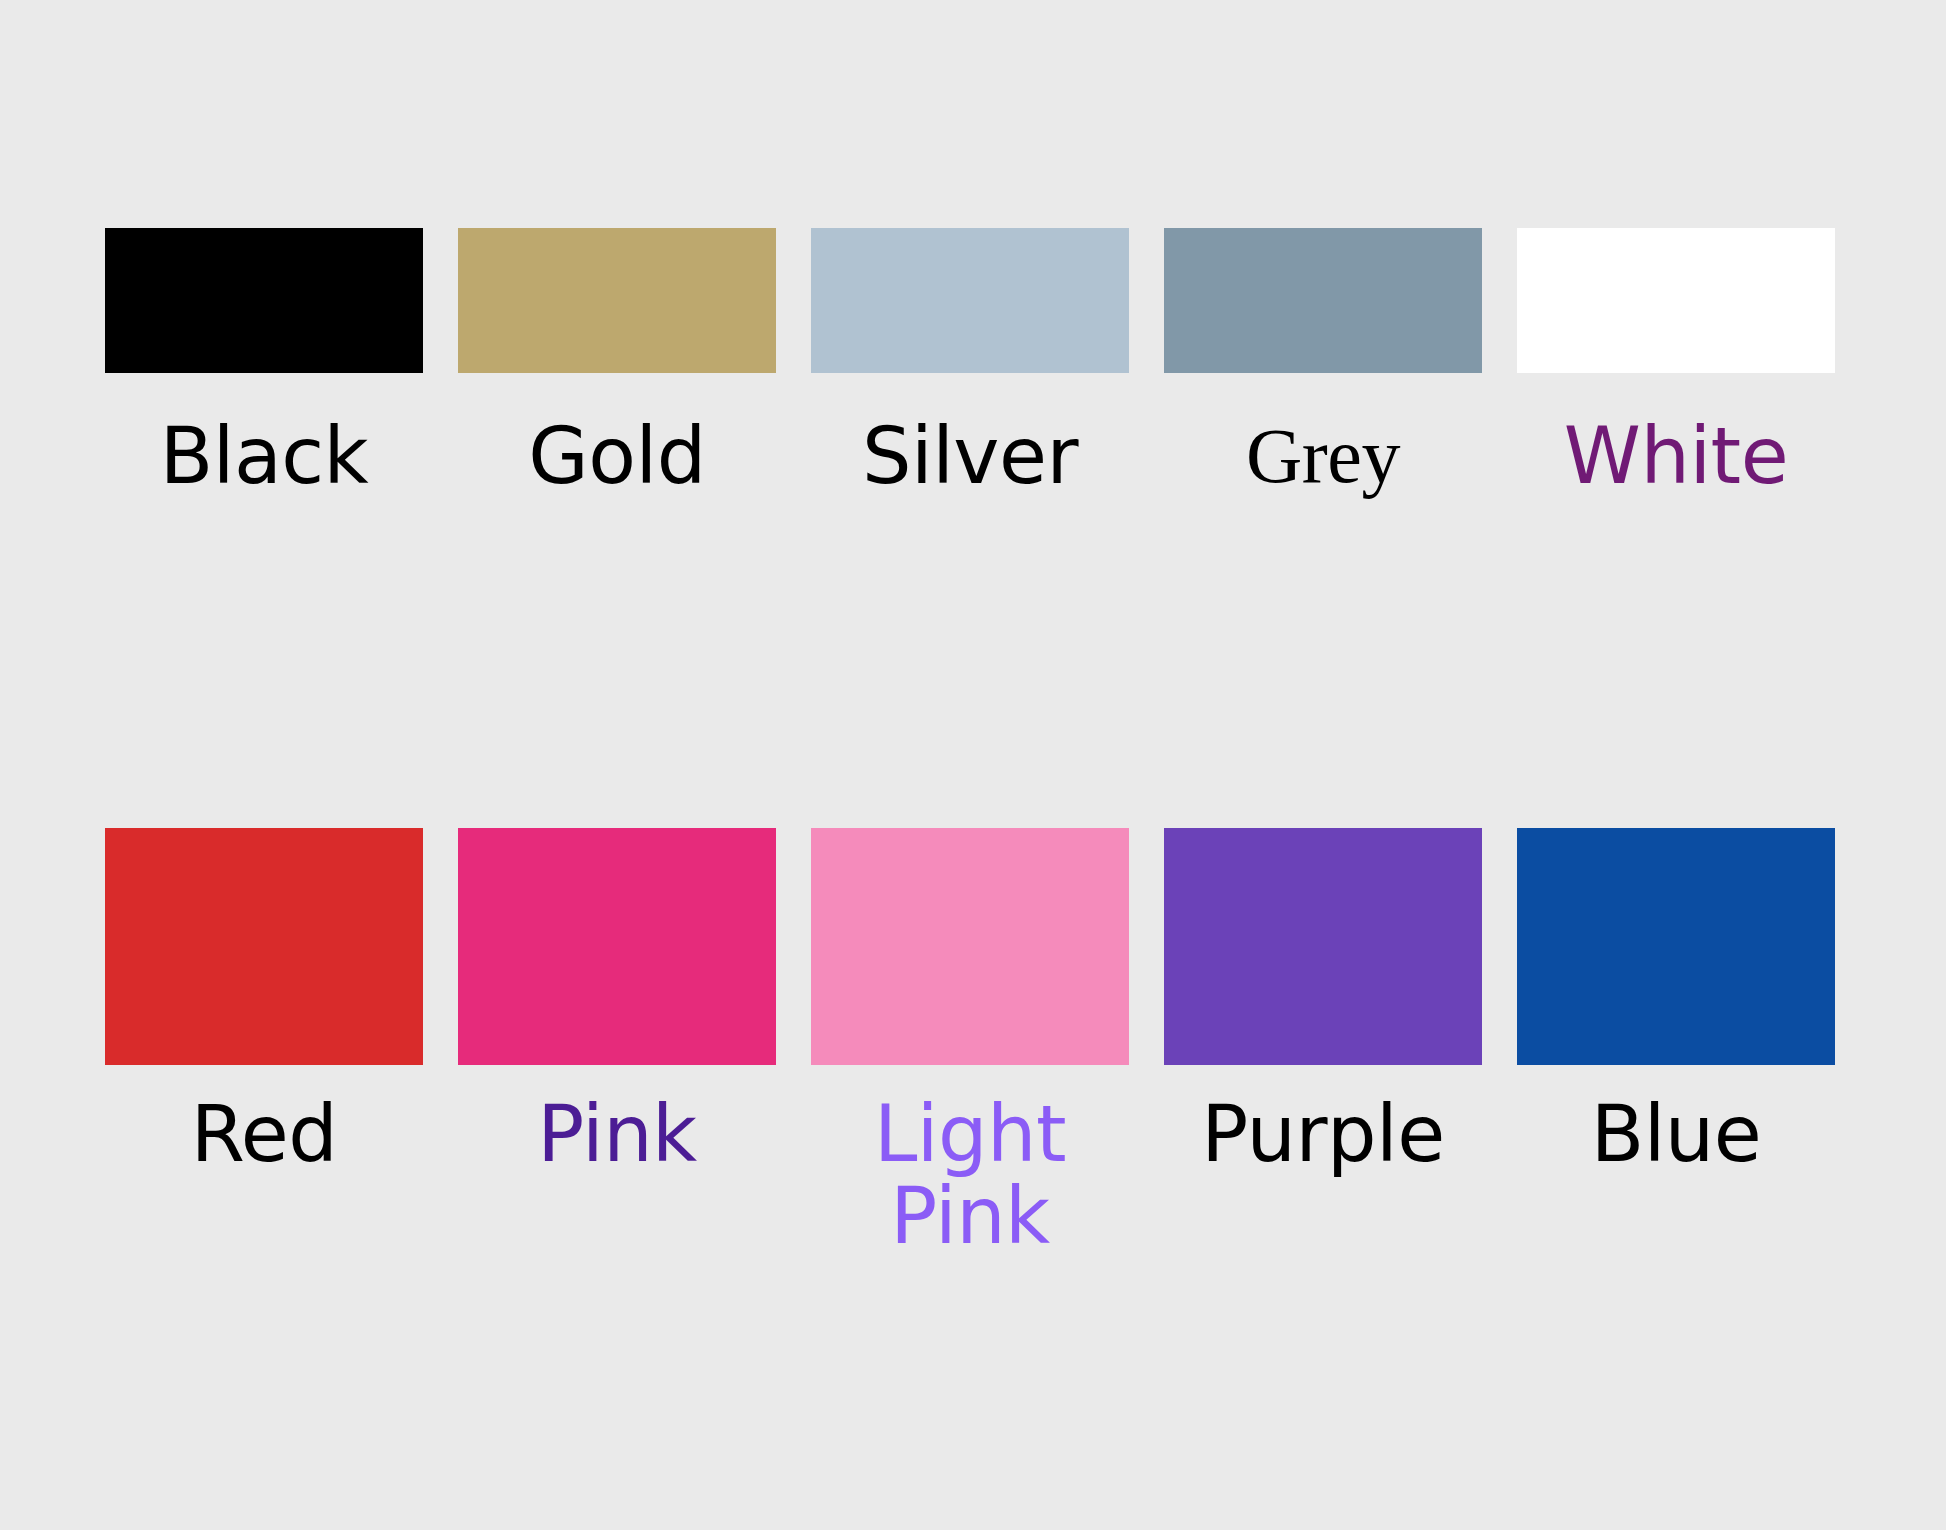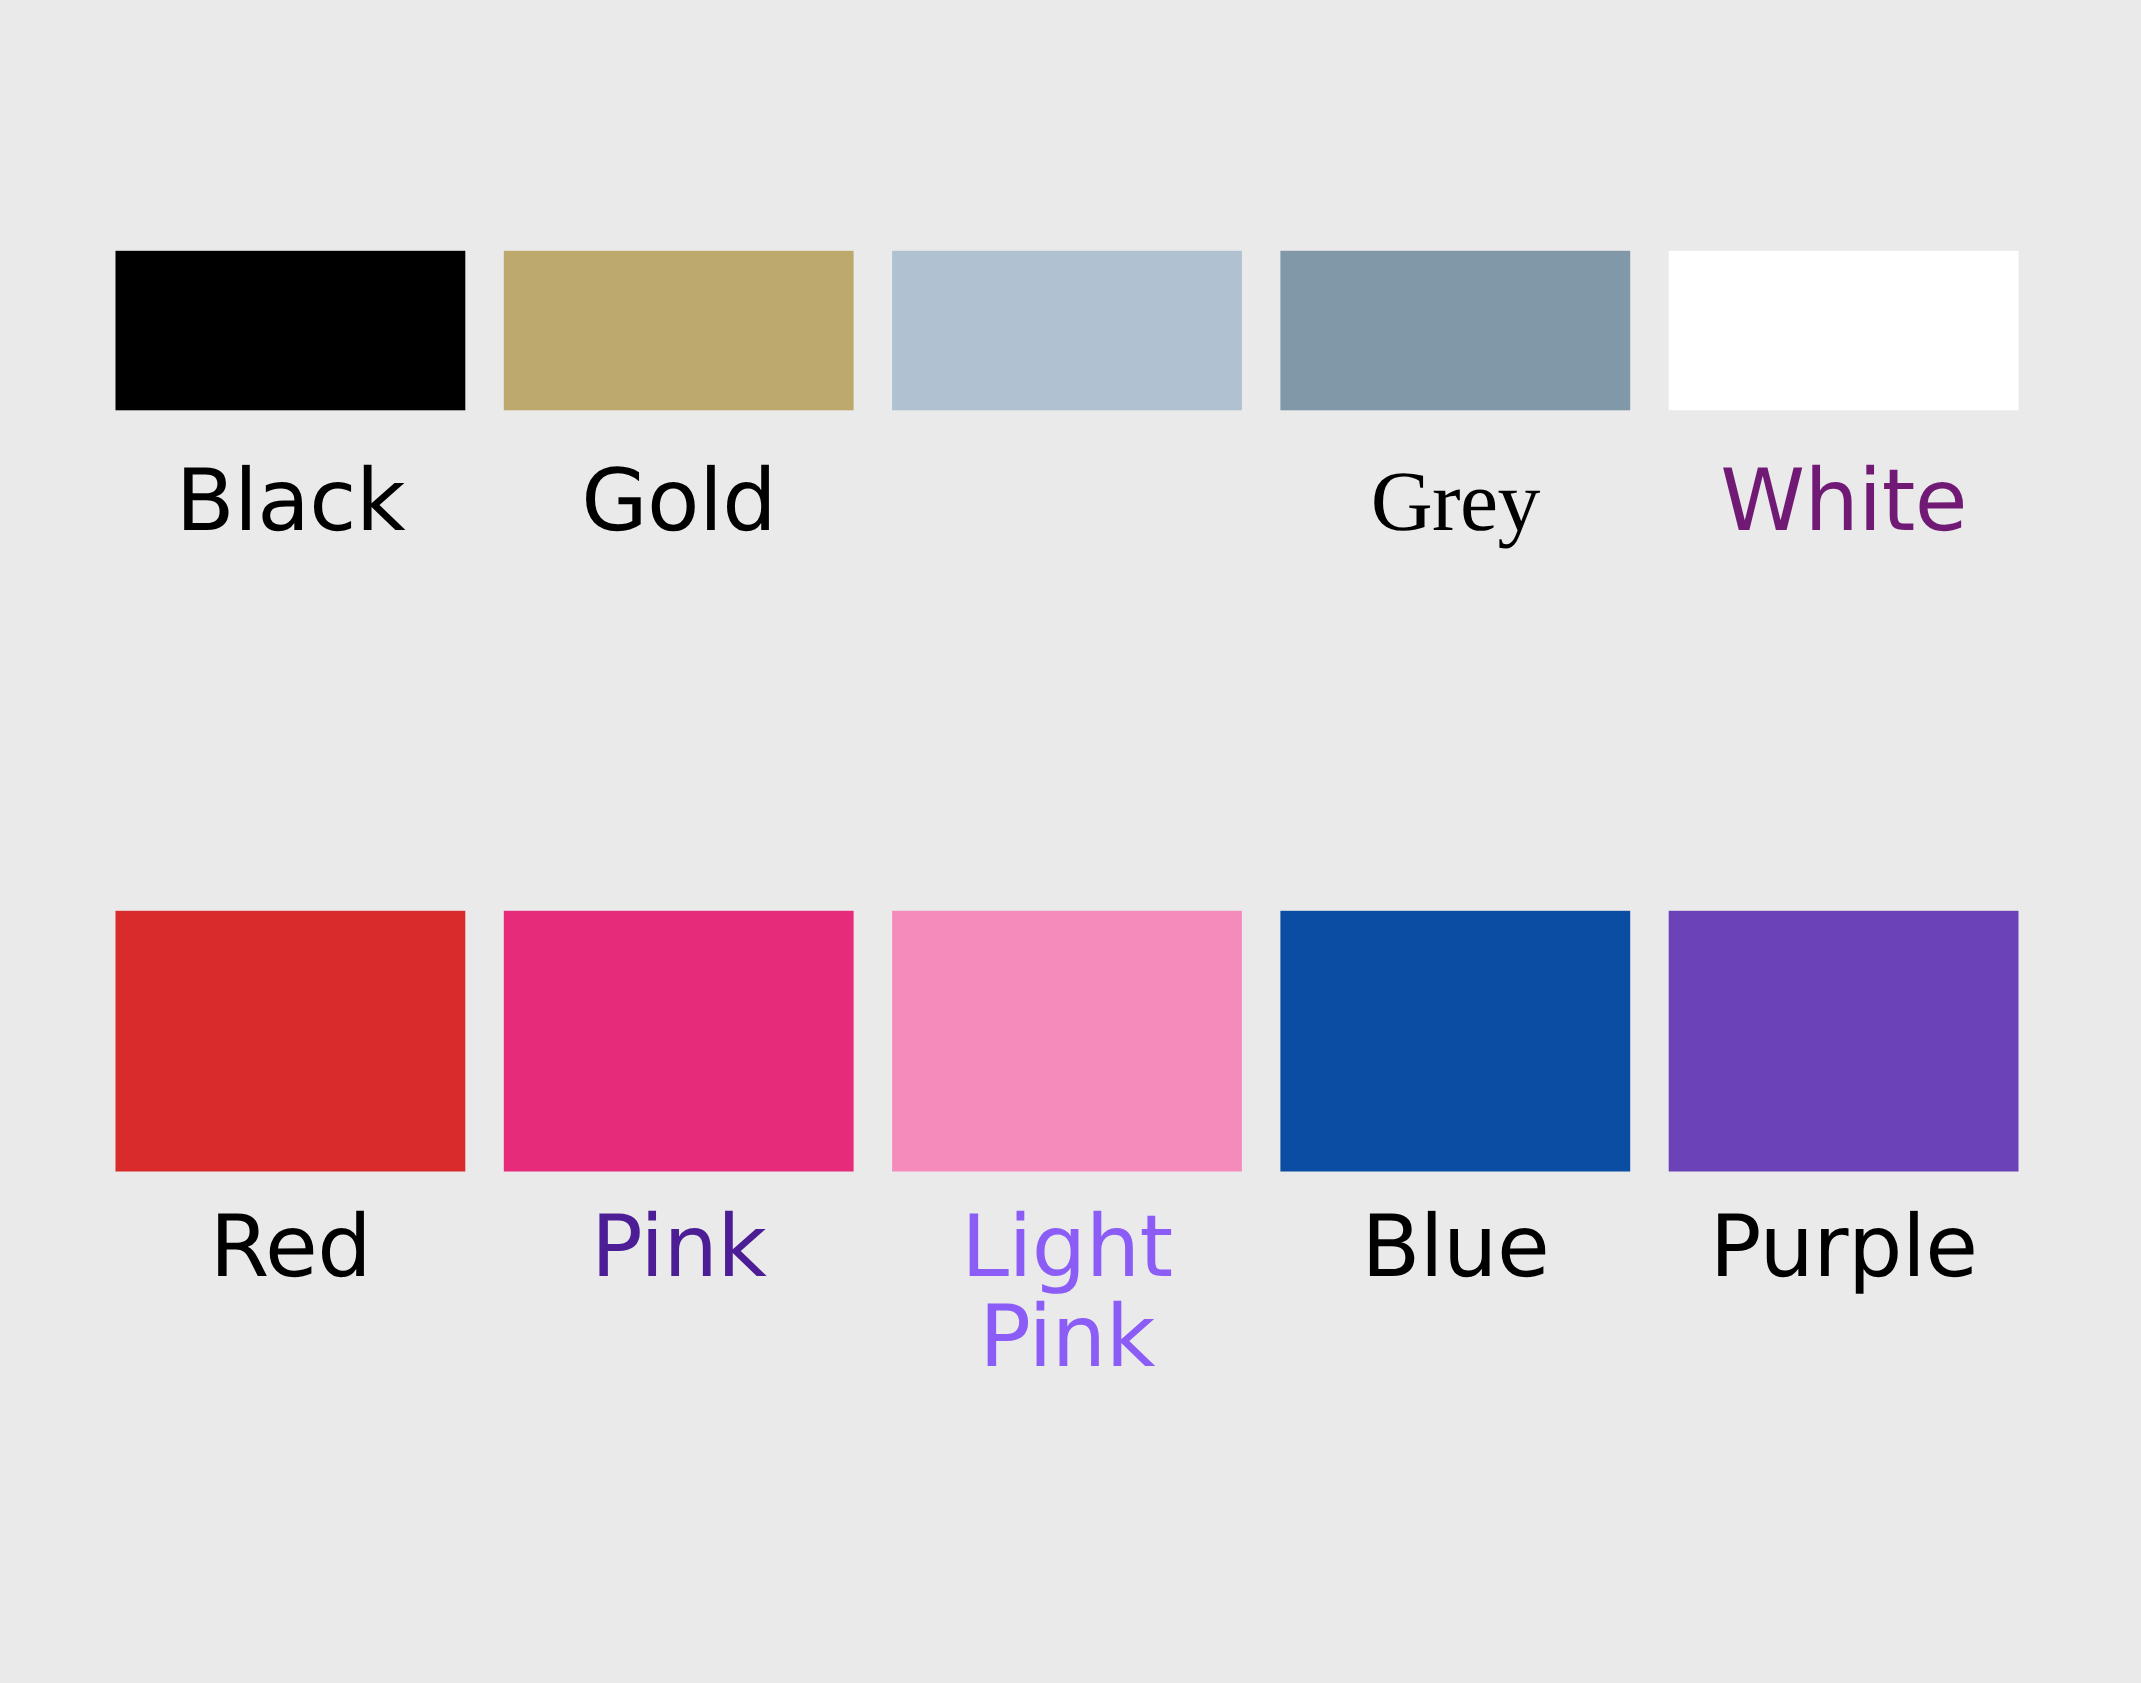"Silver" div.swatch-label { html: none -> <div>Silver</div> }
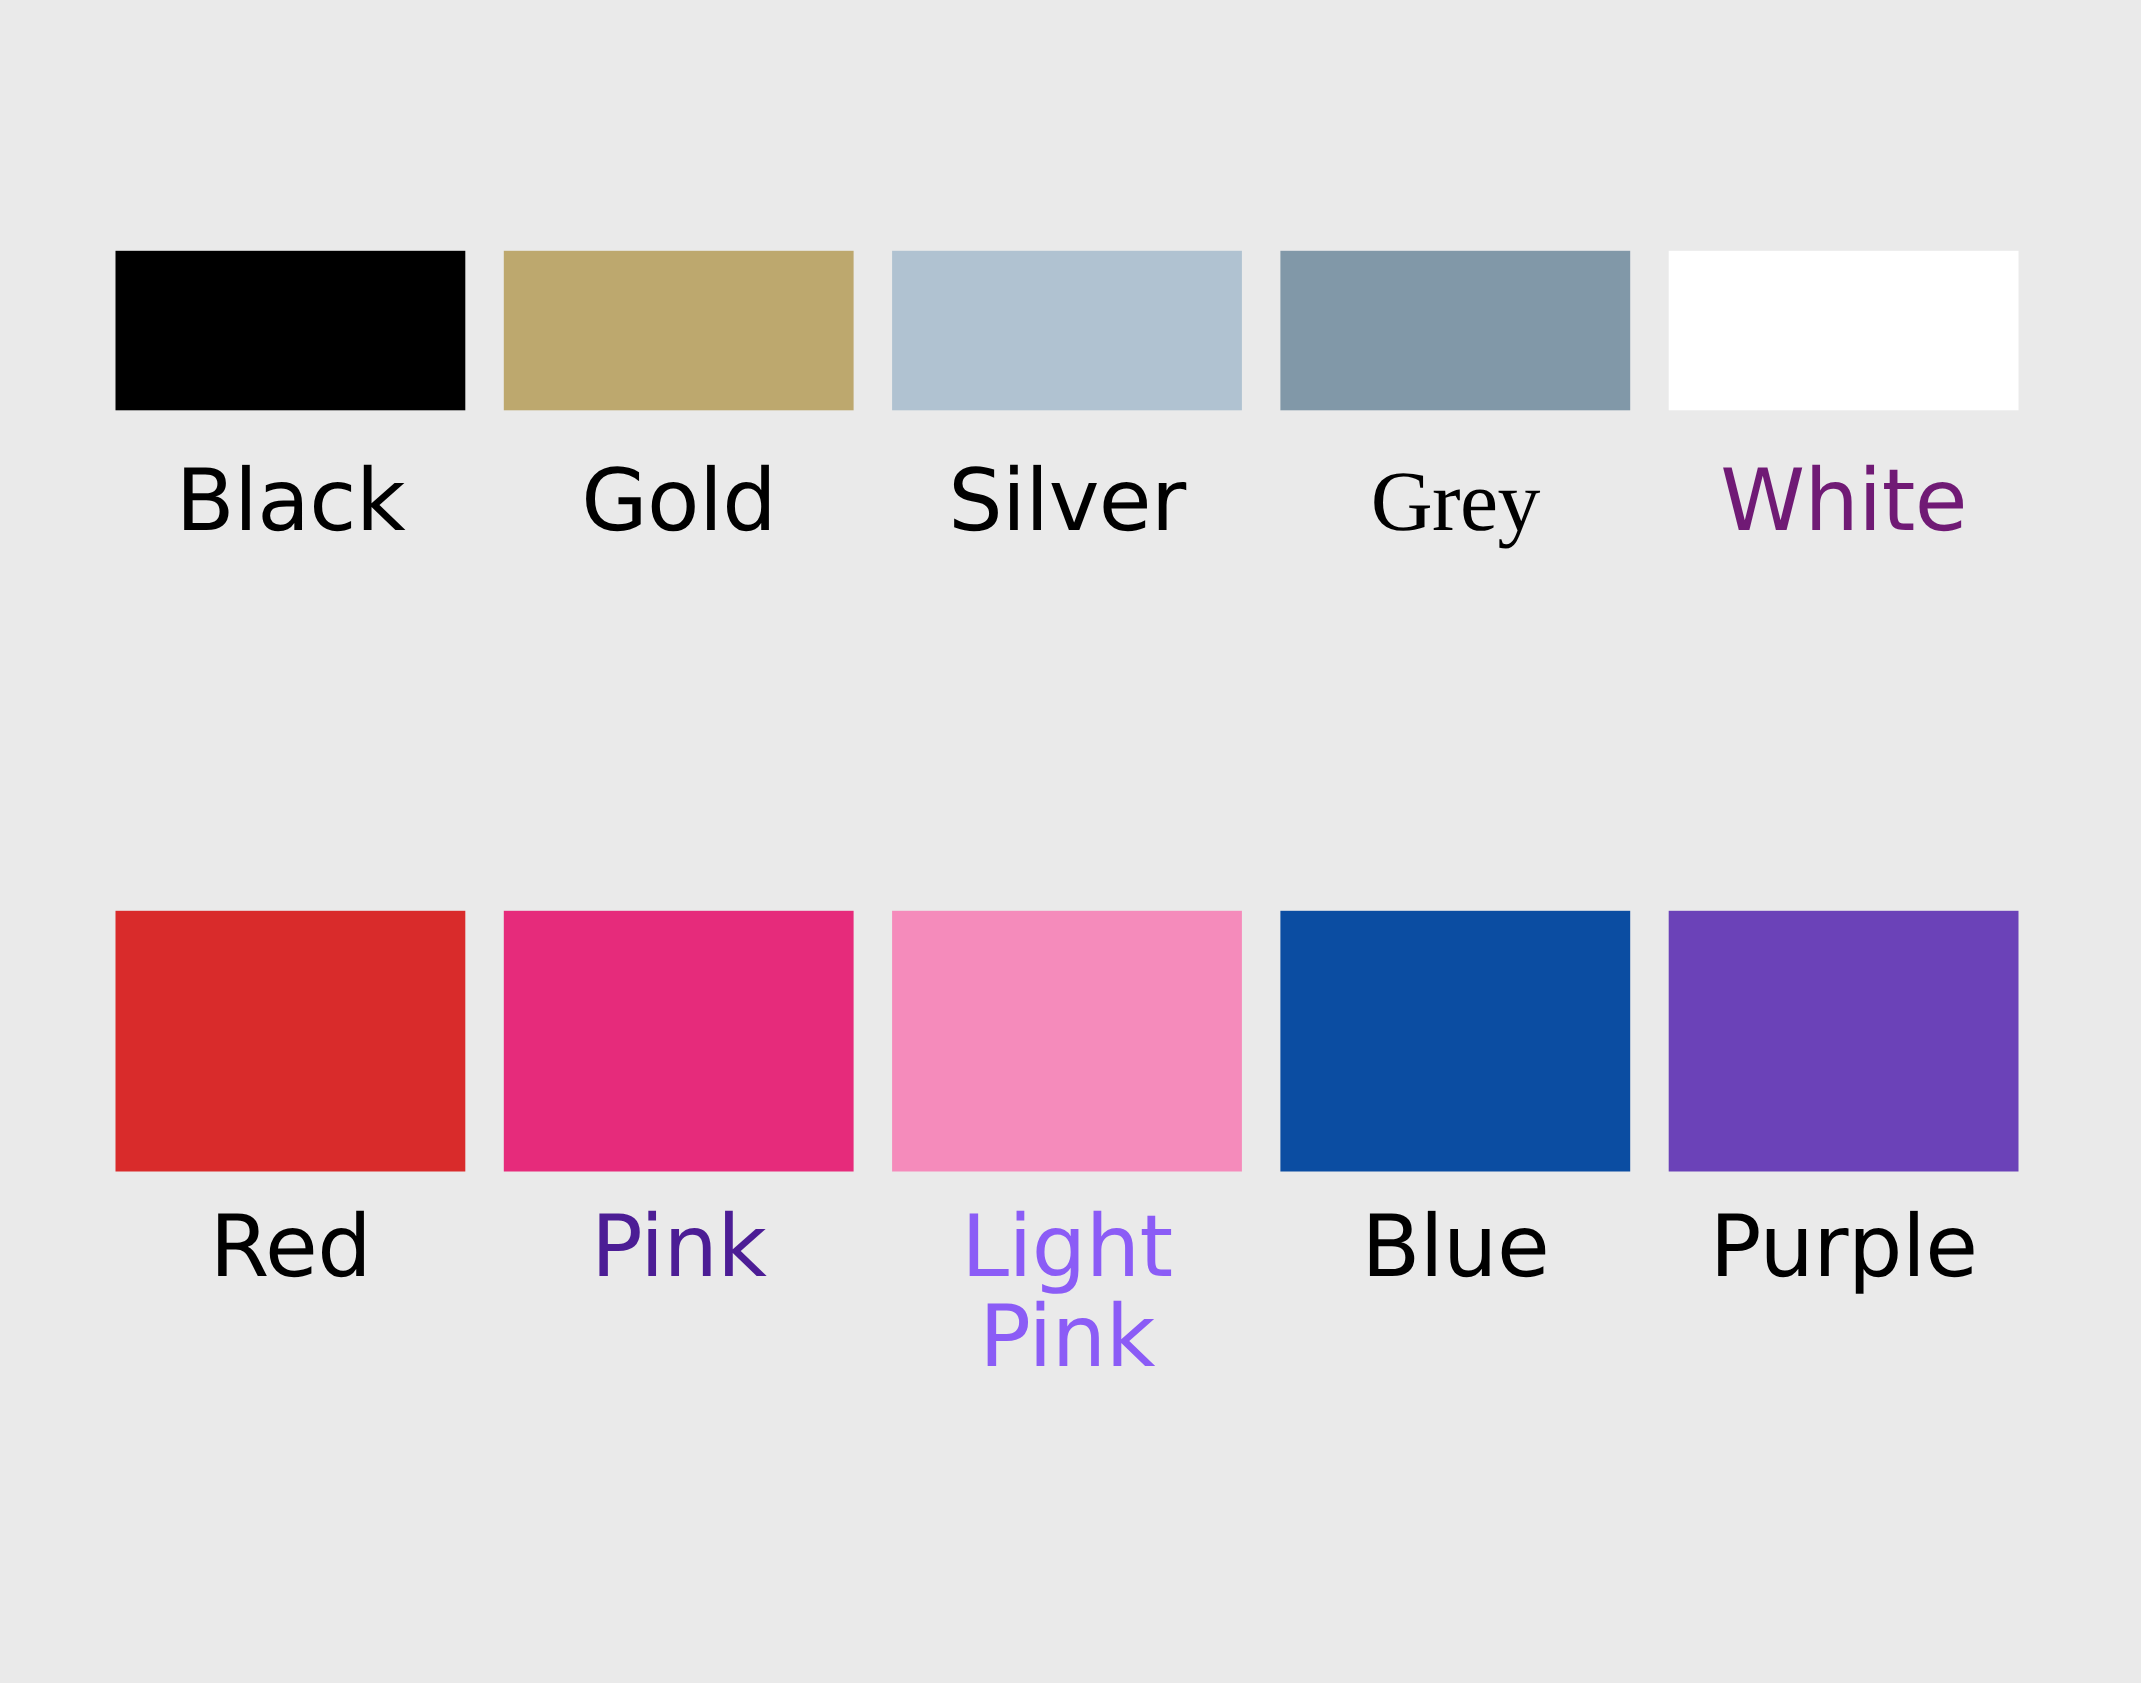"Blue" div.swatch-cell { order: before "Purple" -> after "Purple" }
